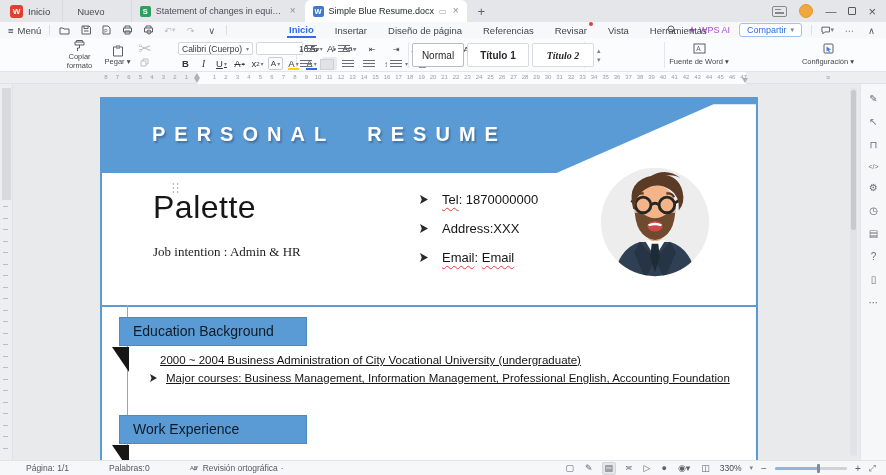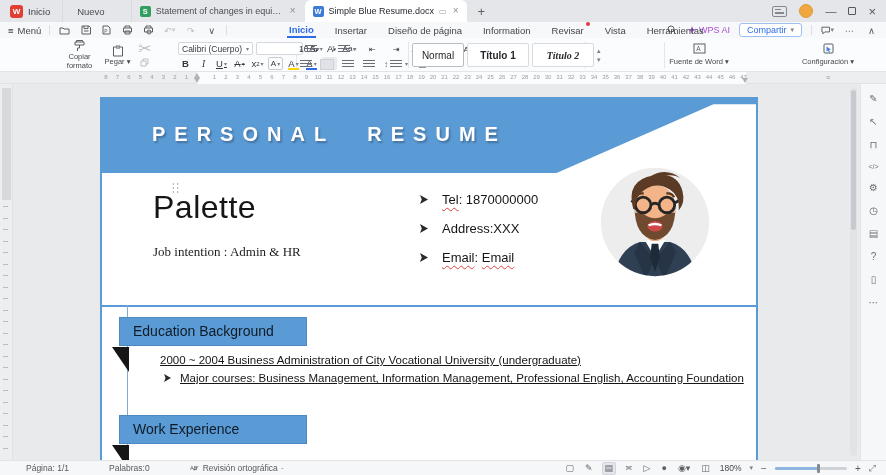"Information" span.rtab { text: Information -> Referencias }
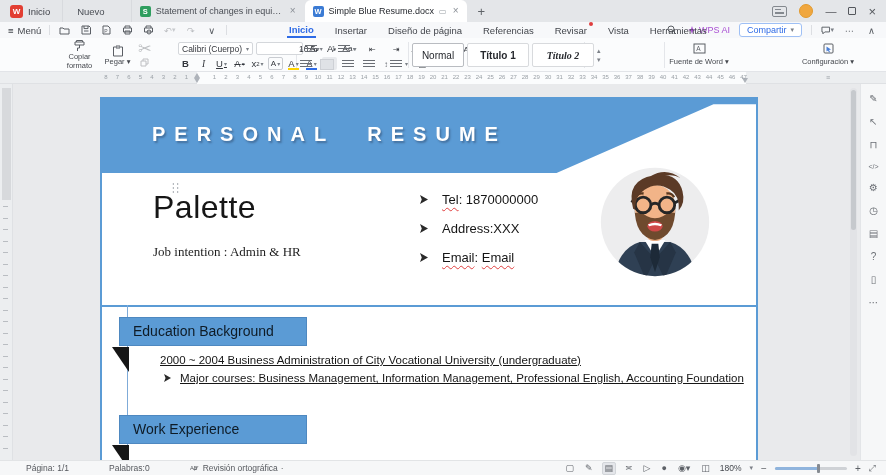"Major courses: Business Management," div.bodytext { left: 62px -> 48px }
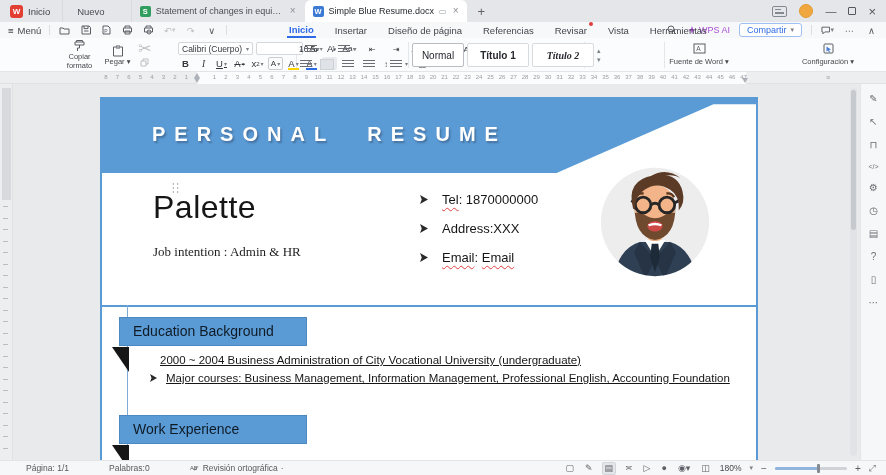"180%" span { text: 180% -> 330% }
